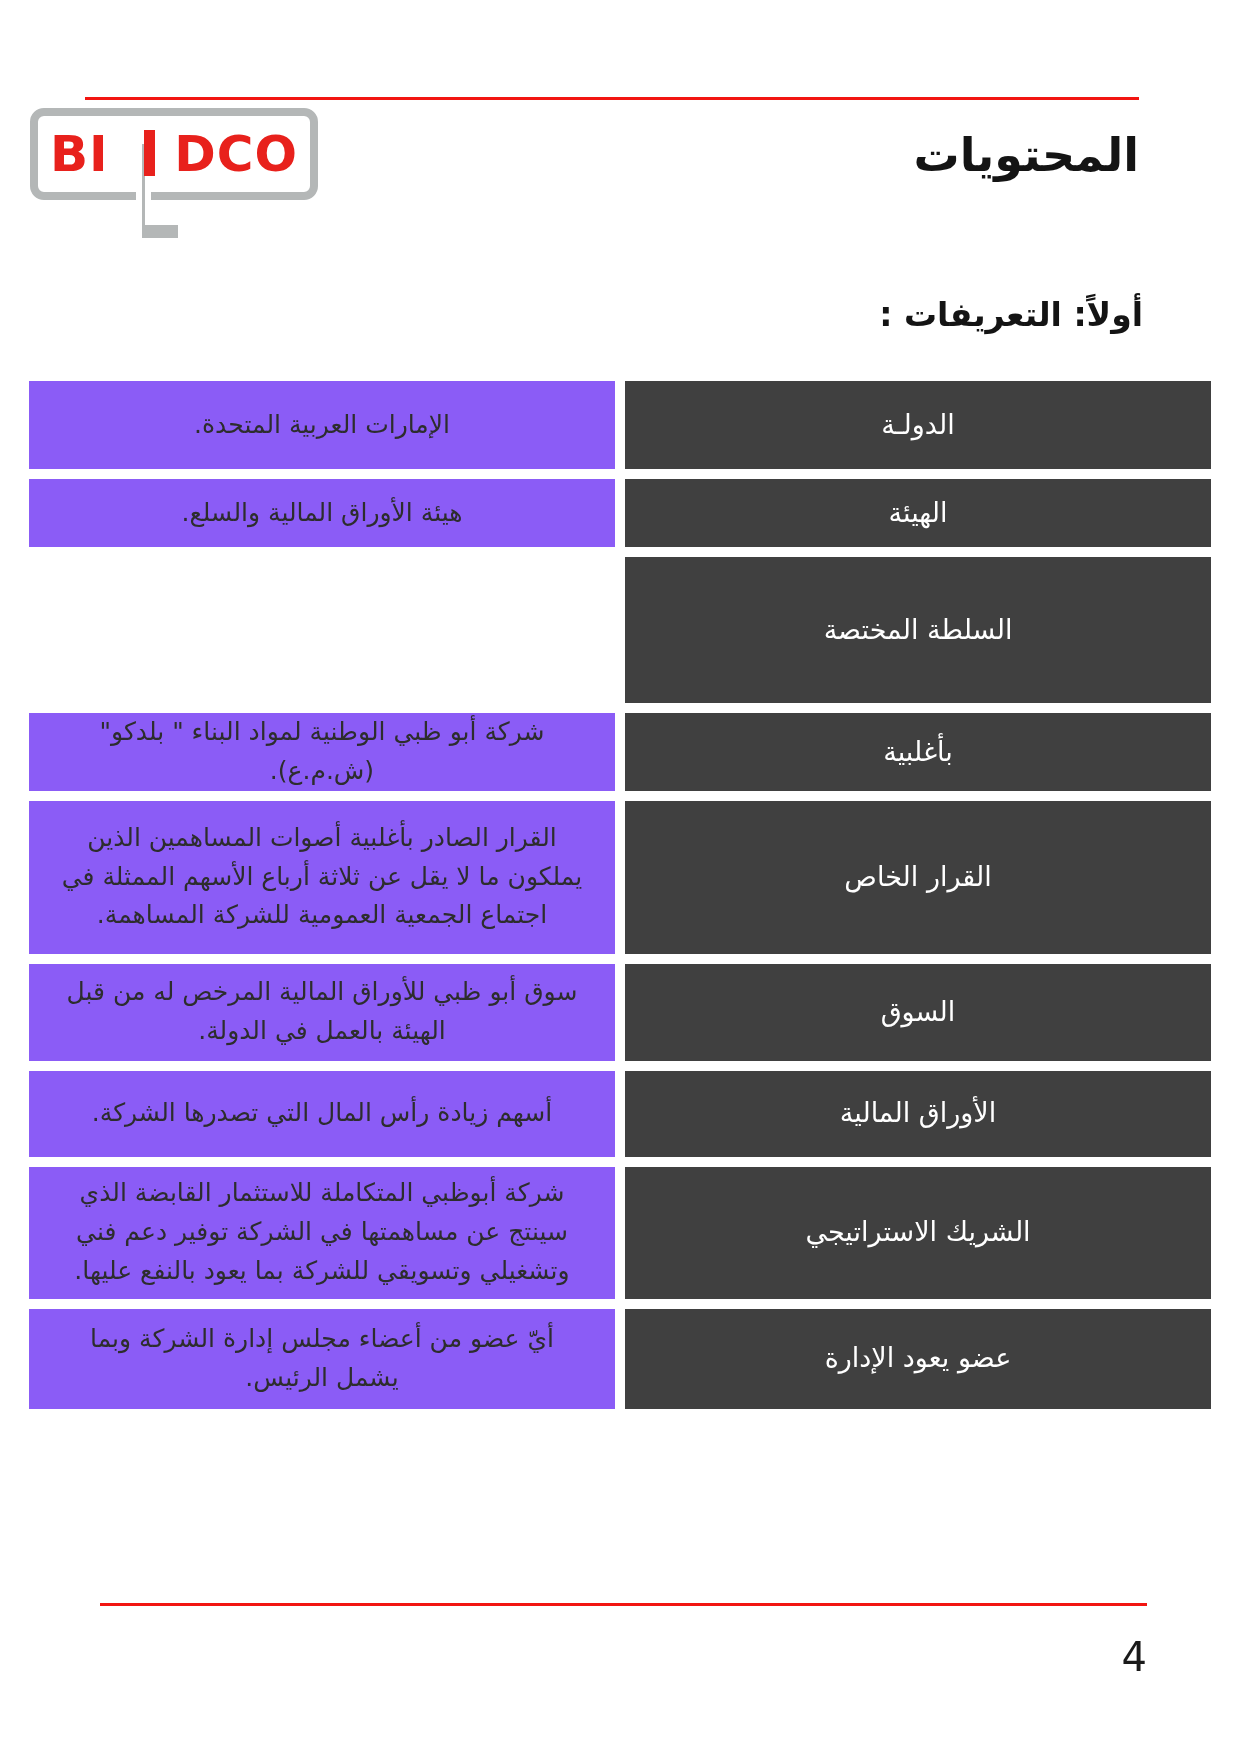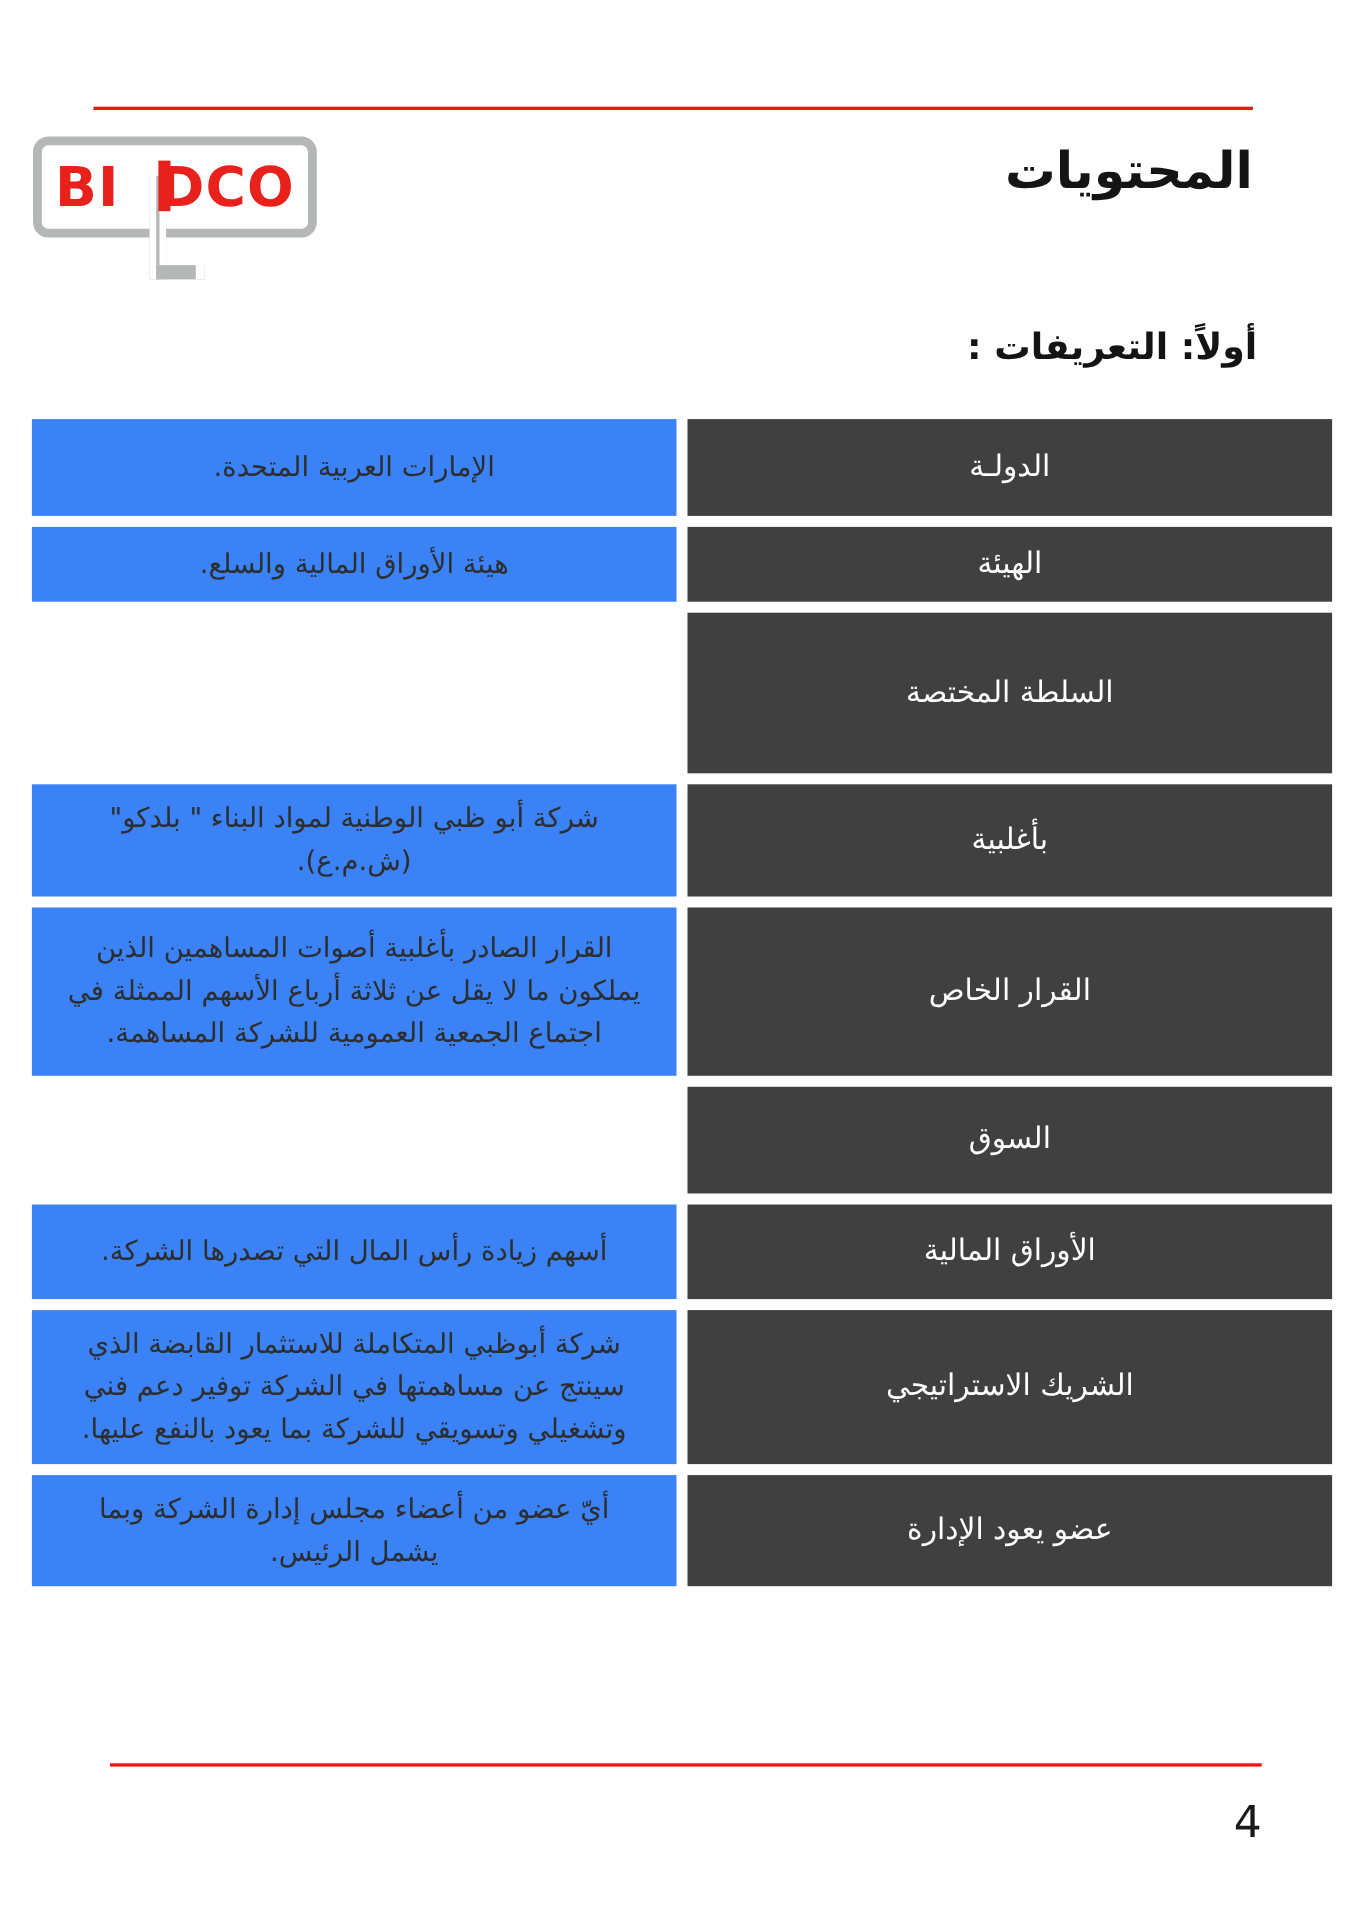"BI" .logo-box { top: 124px -> 108px; width: 258px -> 288px }
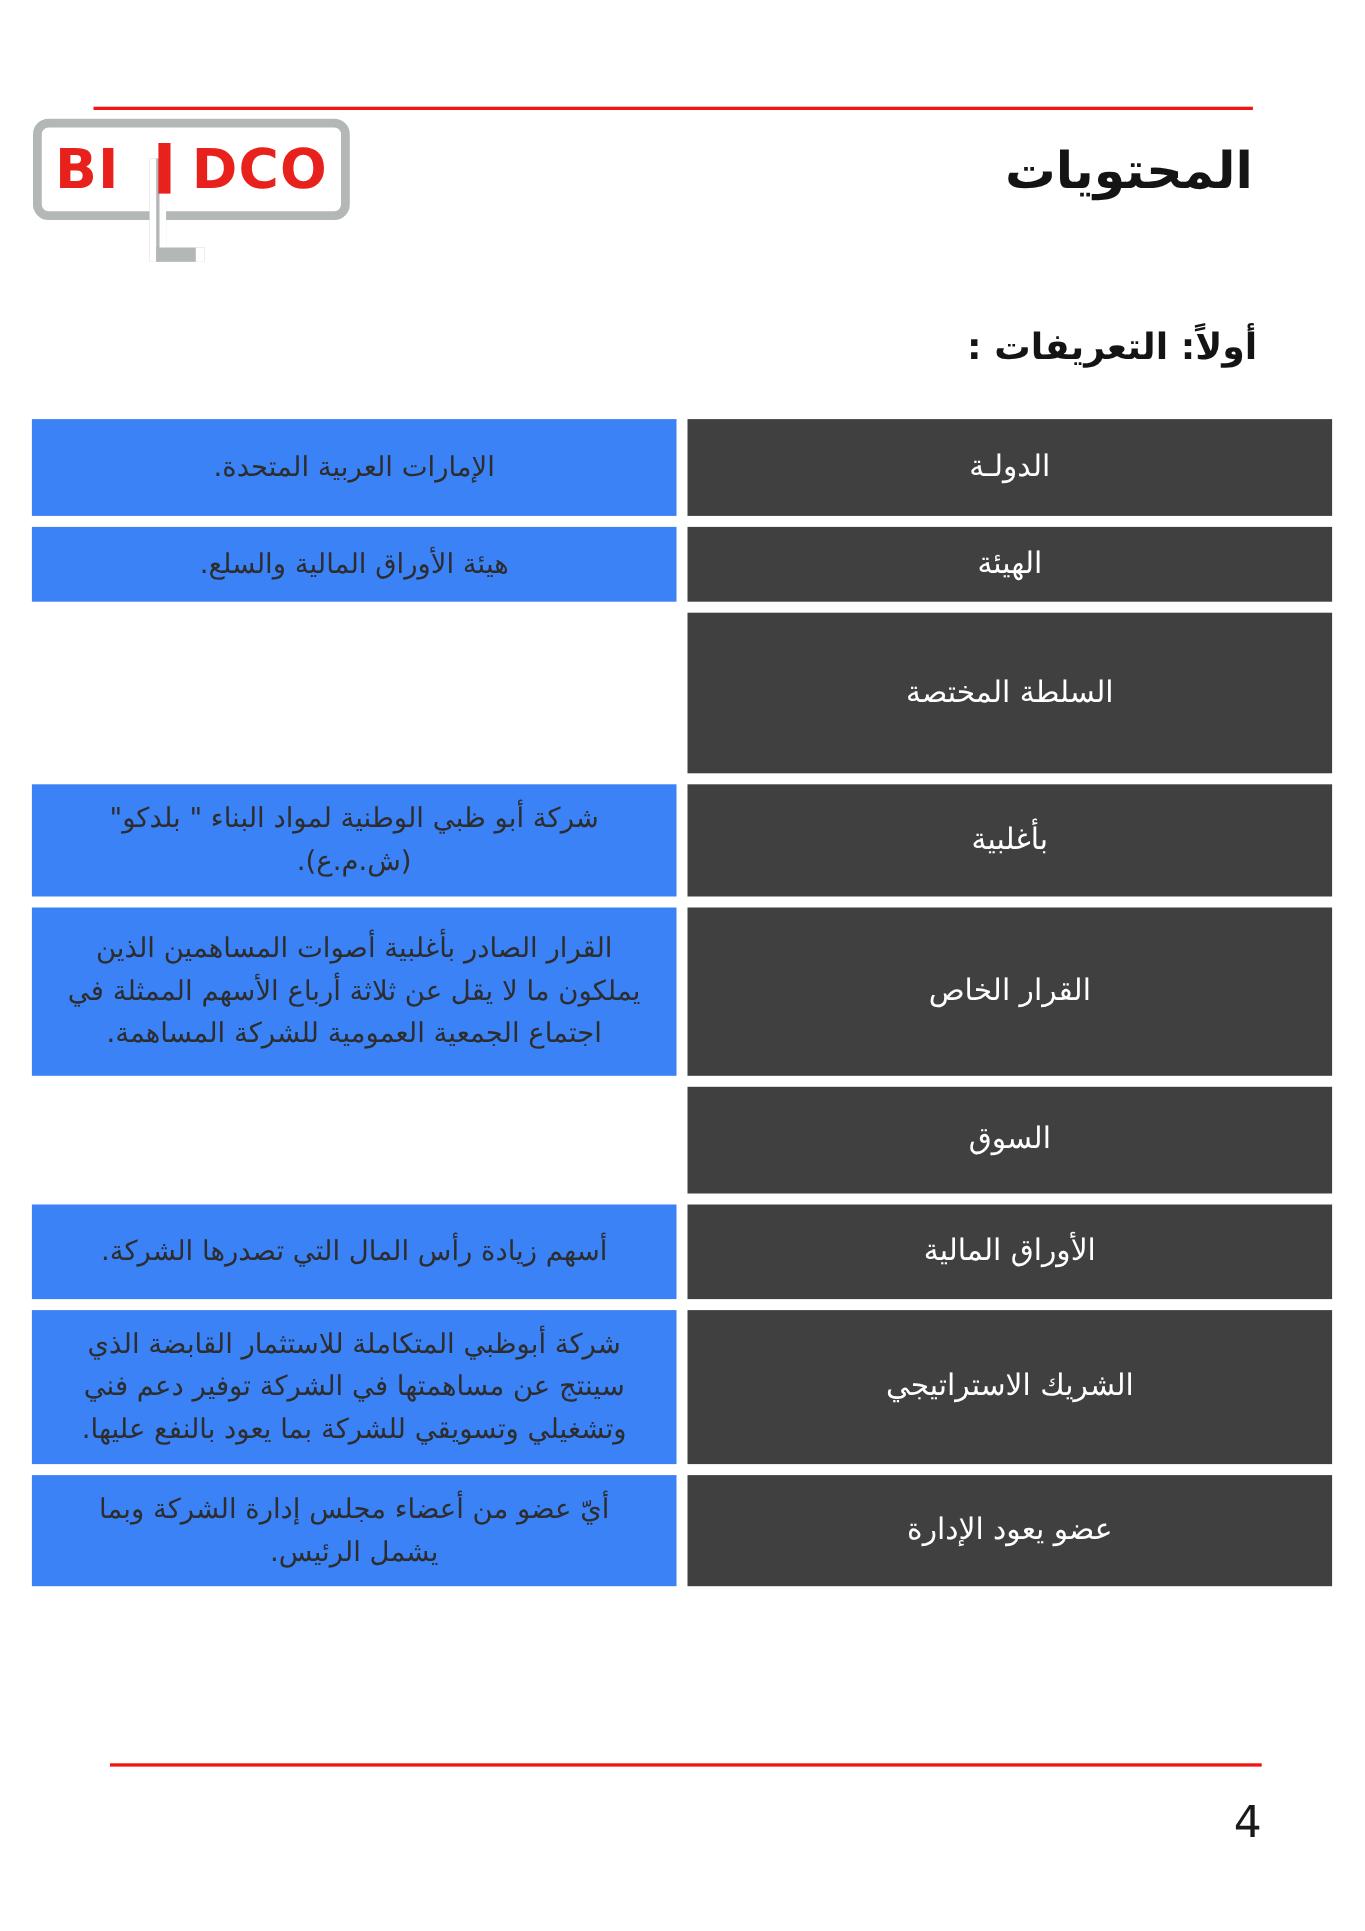"الإمارات العربية المتحدة." .def-cell { background: #3b82f6 -> #8b5cf6; padding: 12px 30px -> 0 30px }
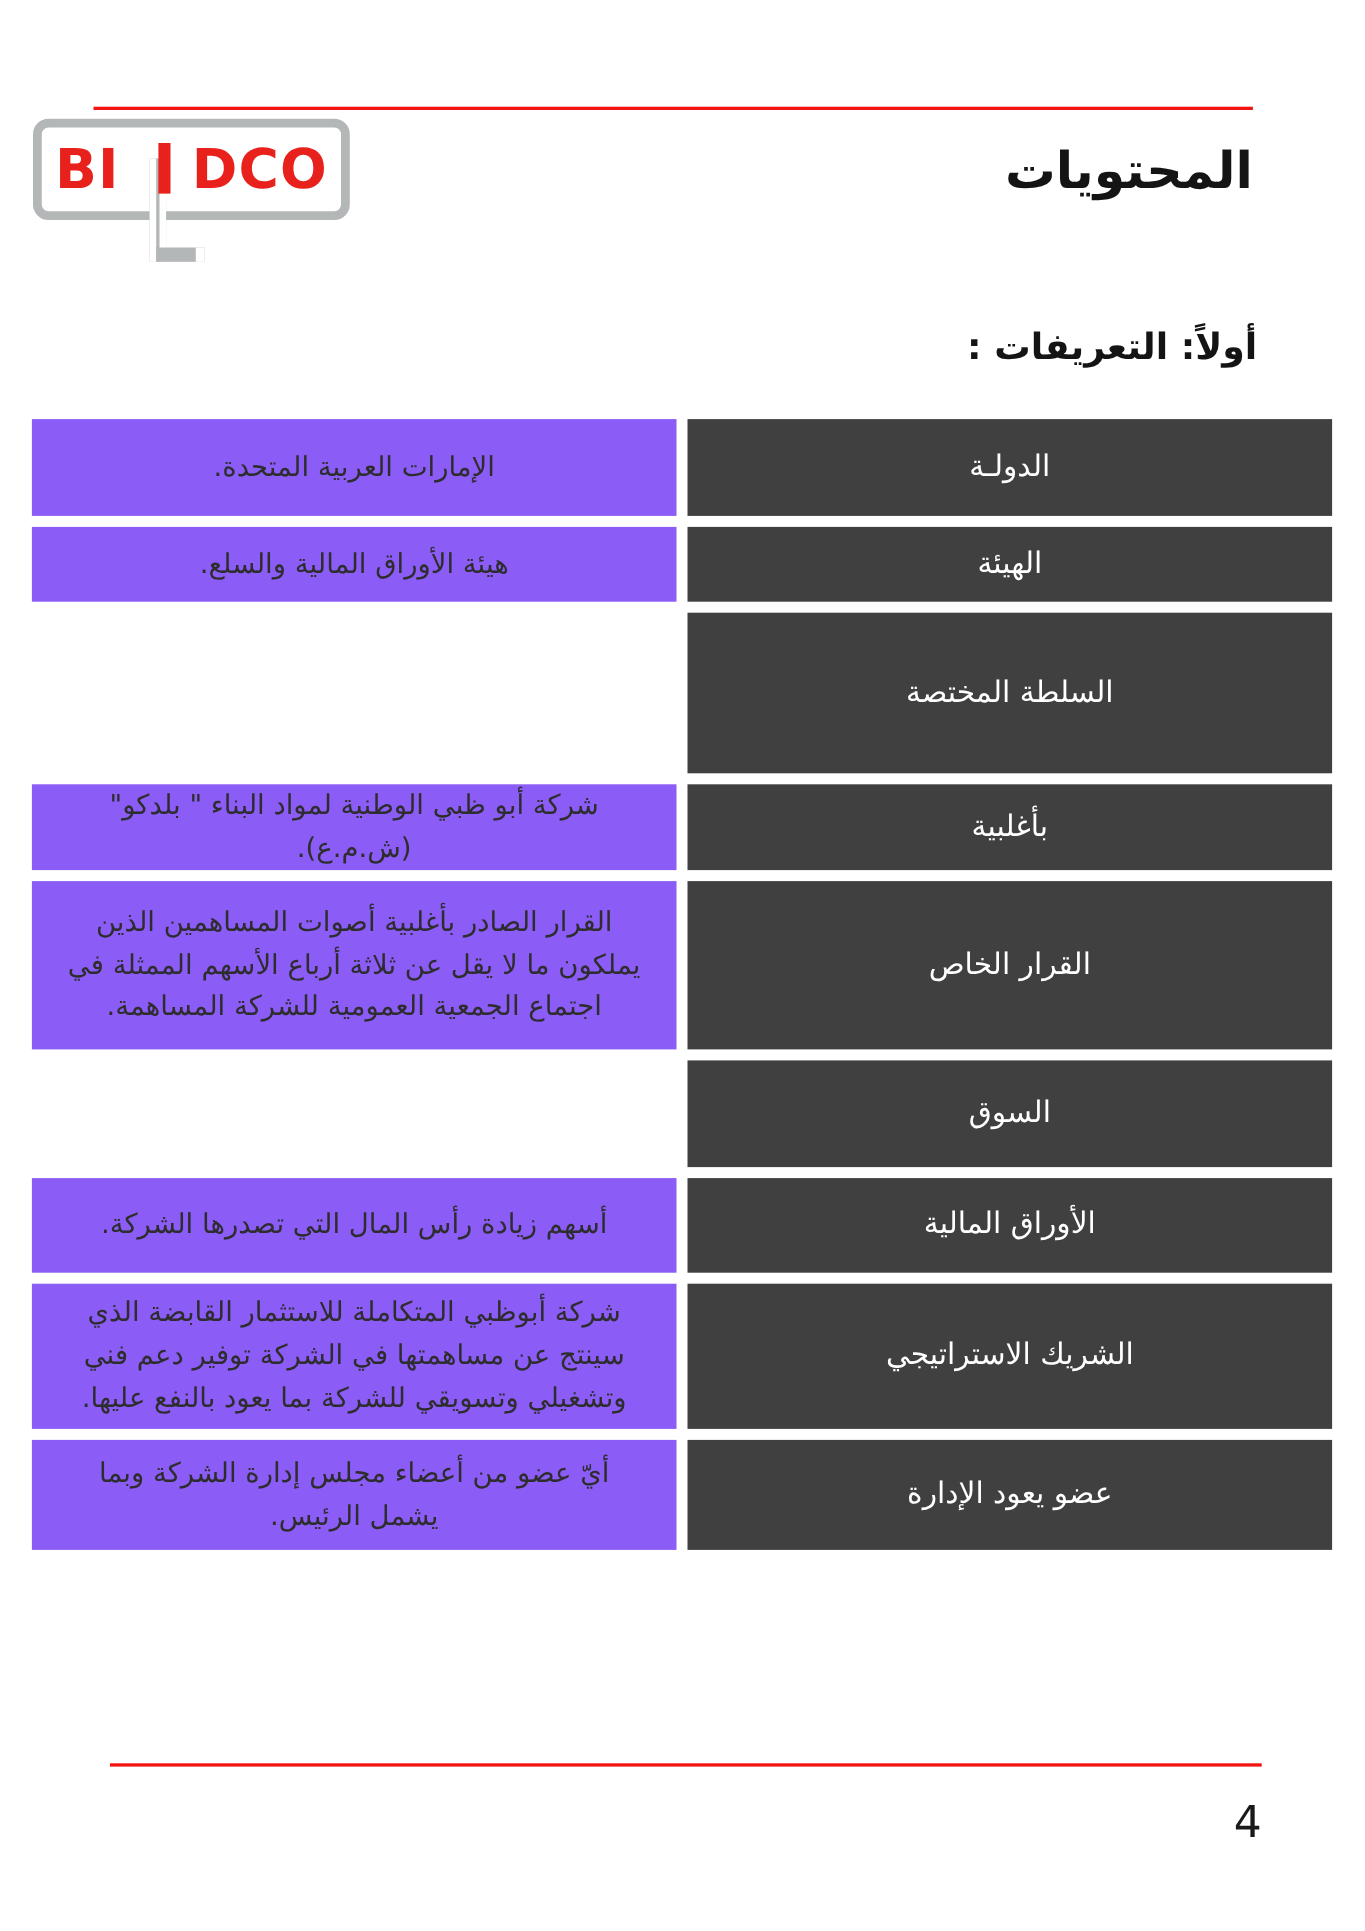"سوق أبو ظبي للأوراق المالية" div.def-cell { html: none -> <div>سوق أبو ظبي للأوراق المالية المرخص له من قبل الهيئة بالعمل في الدولة.</div> }
